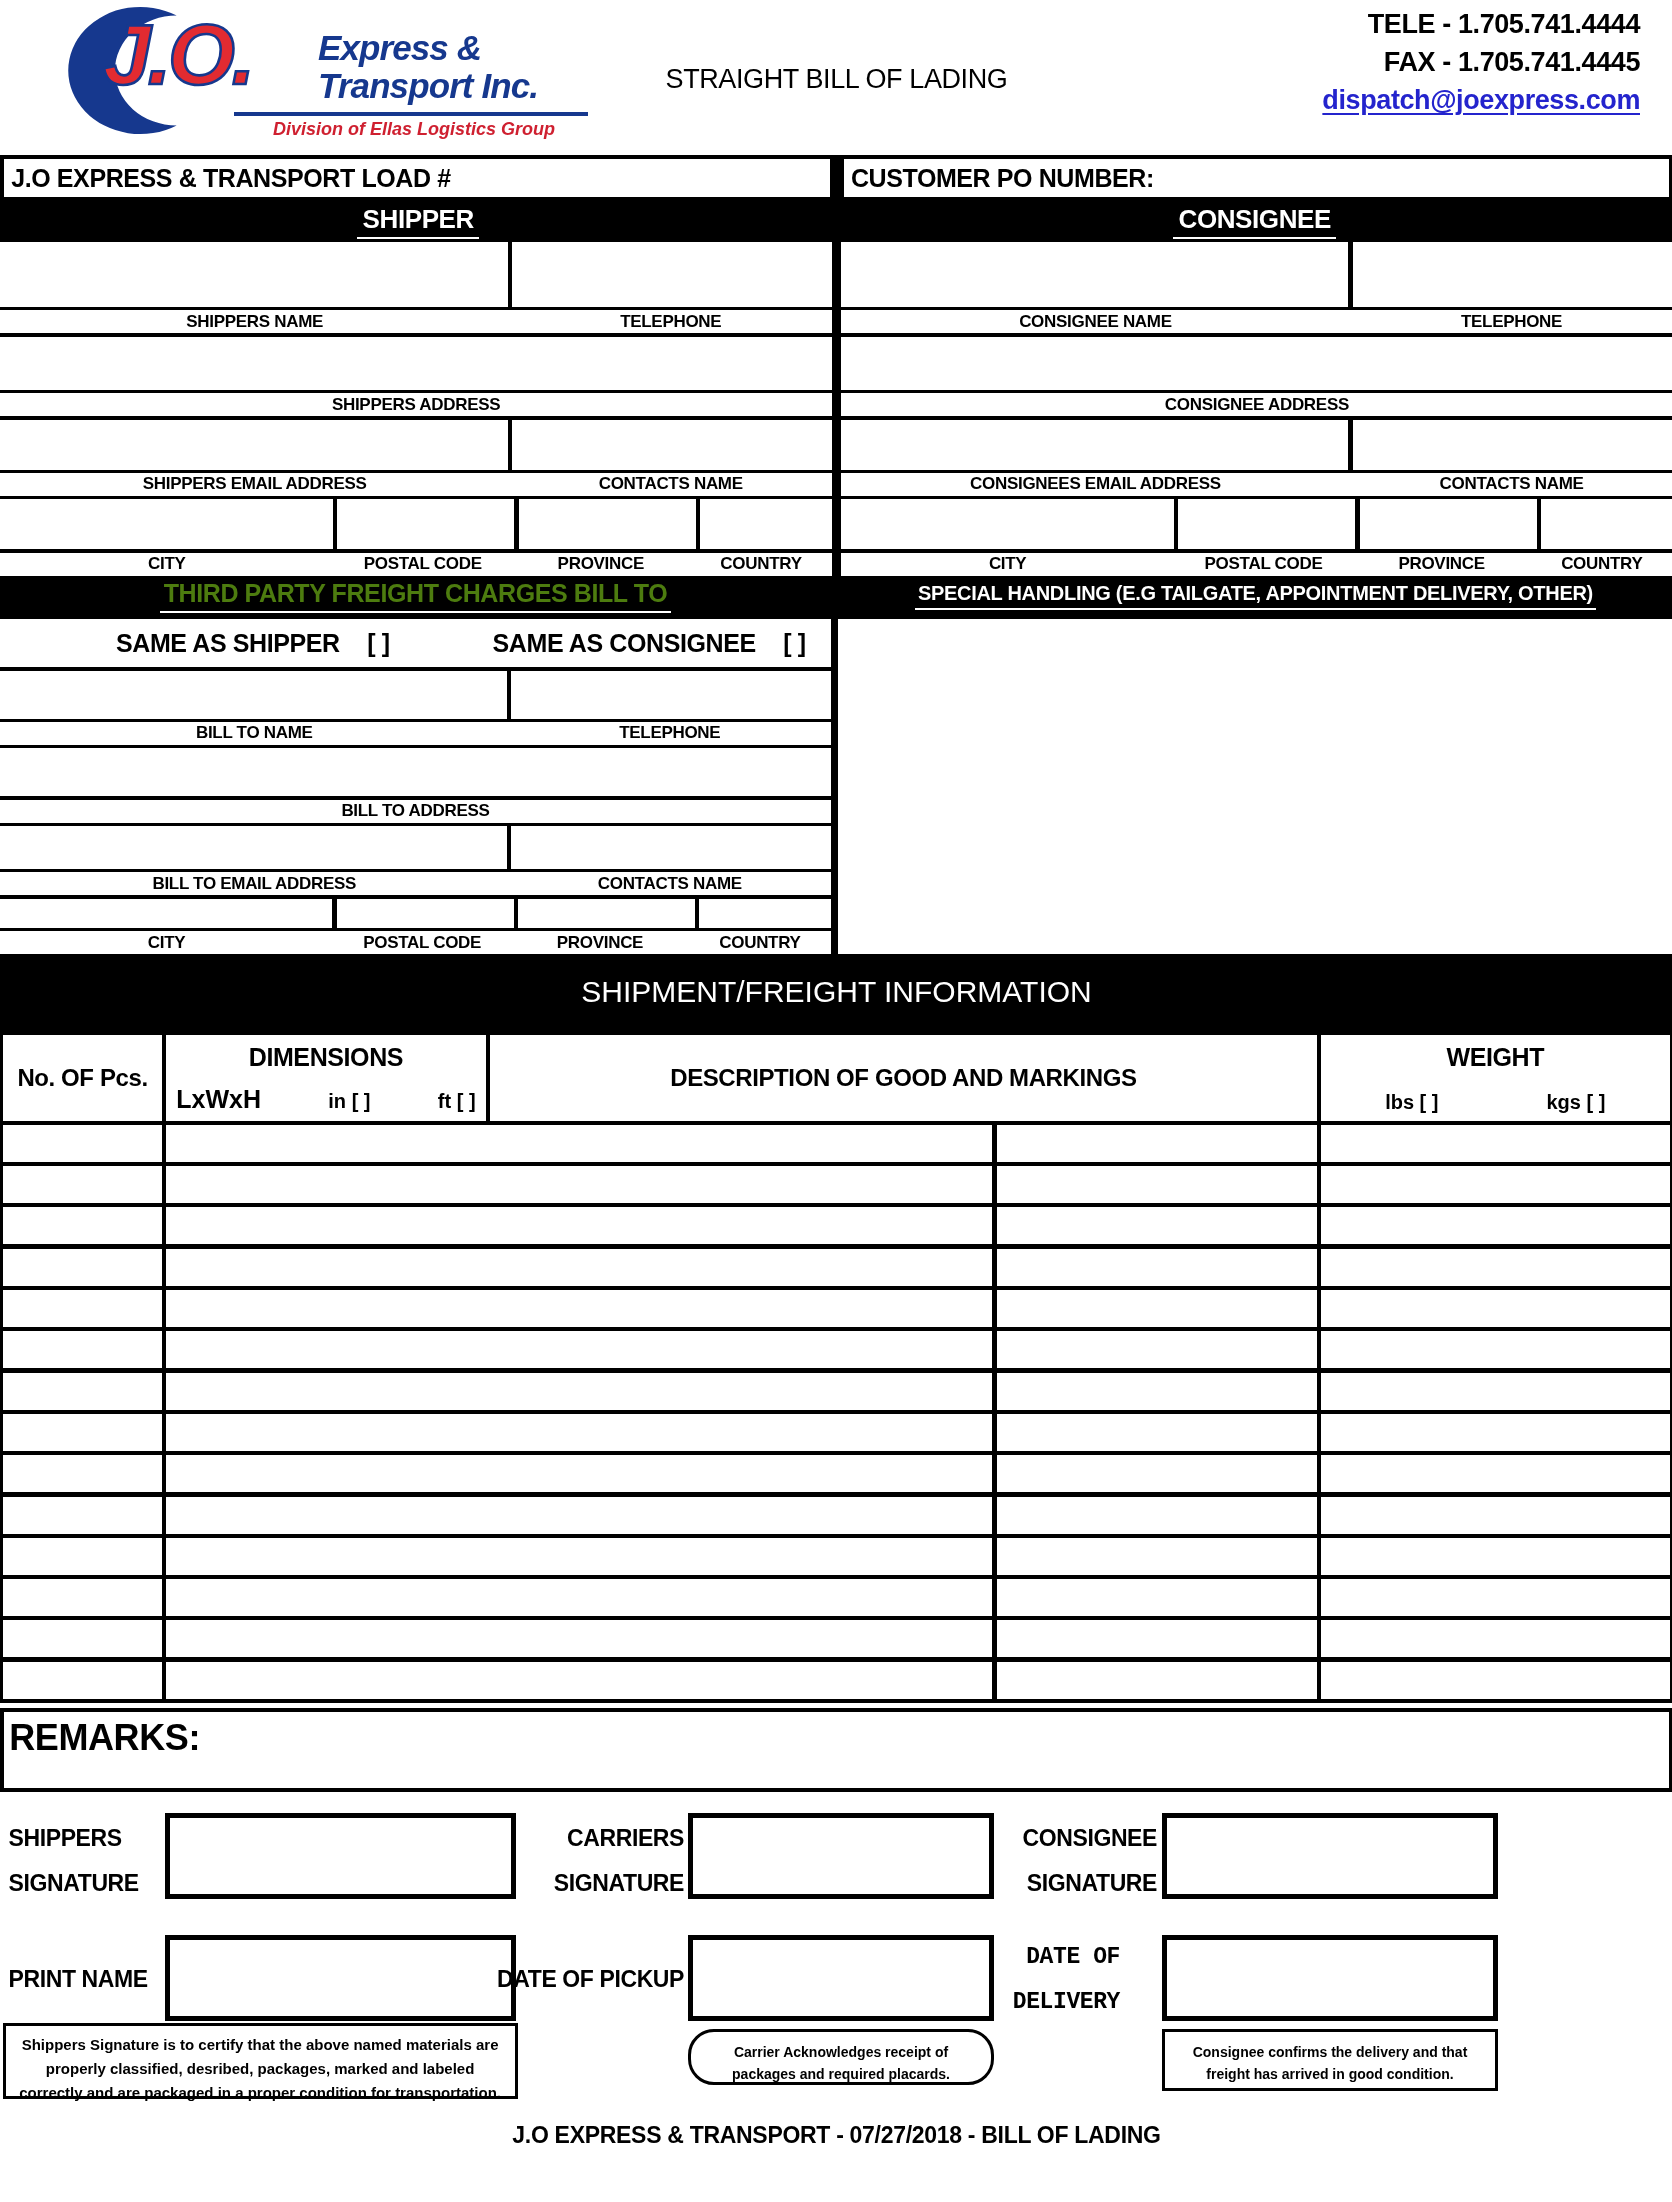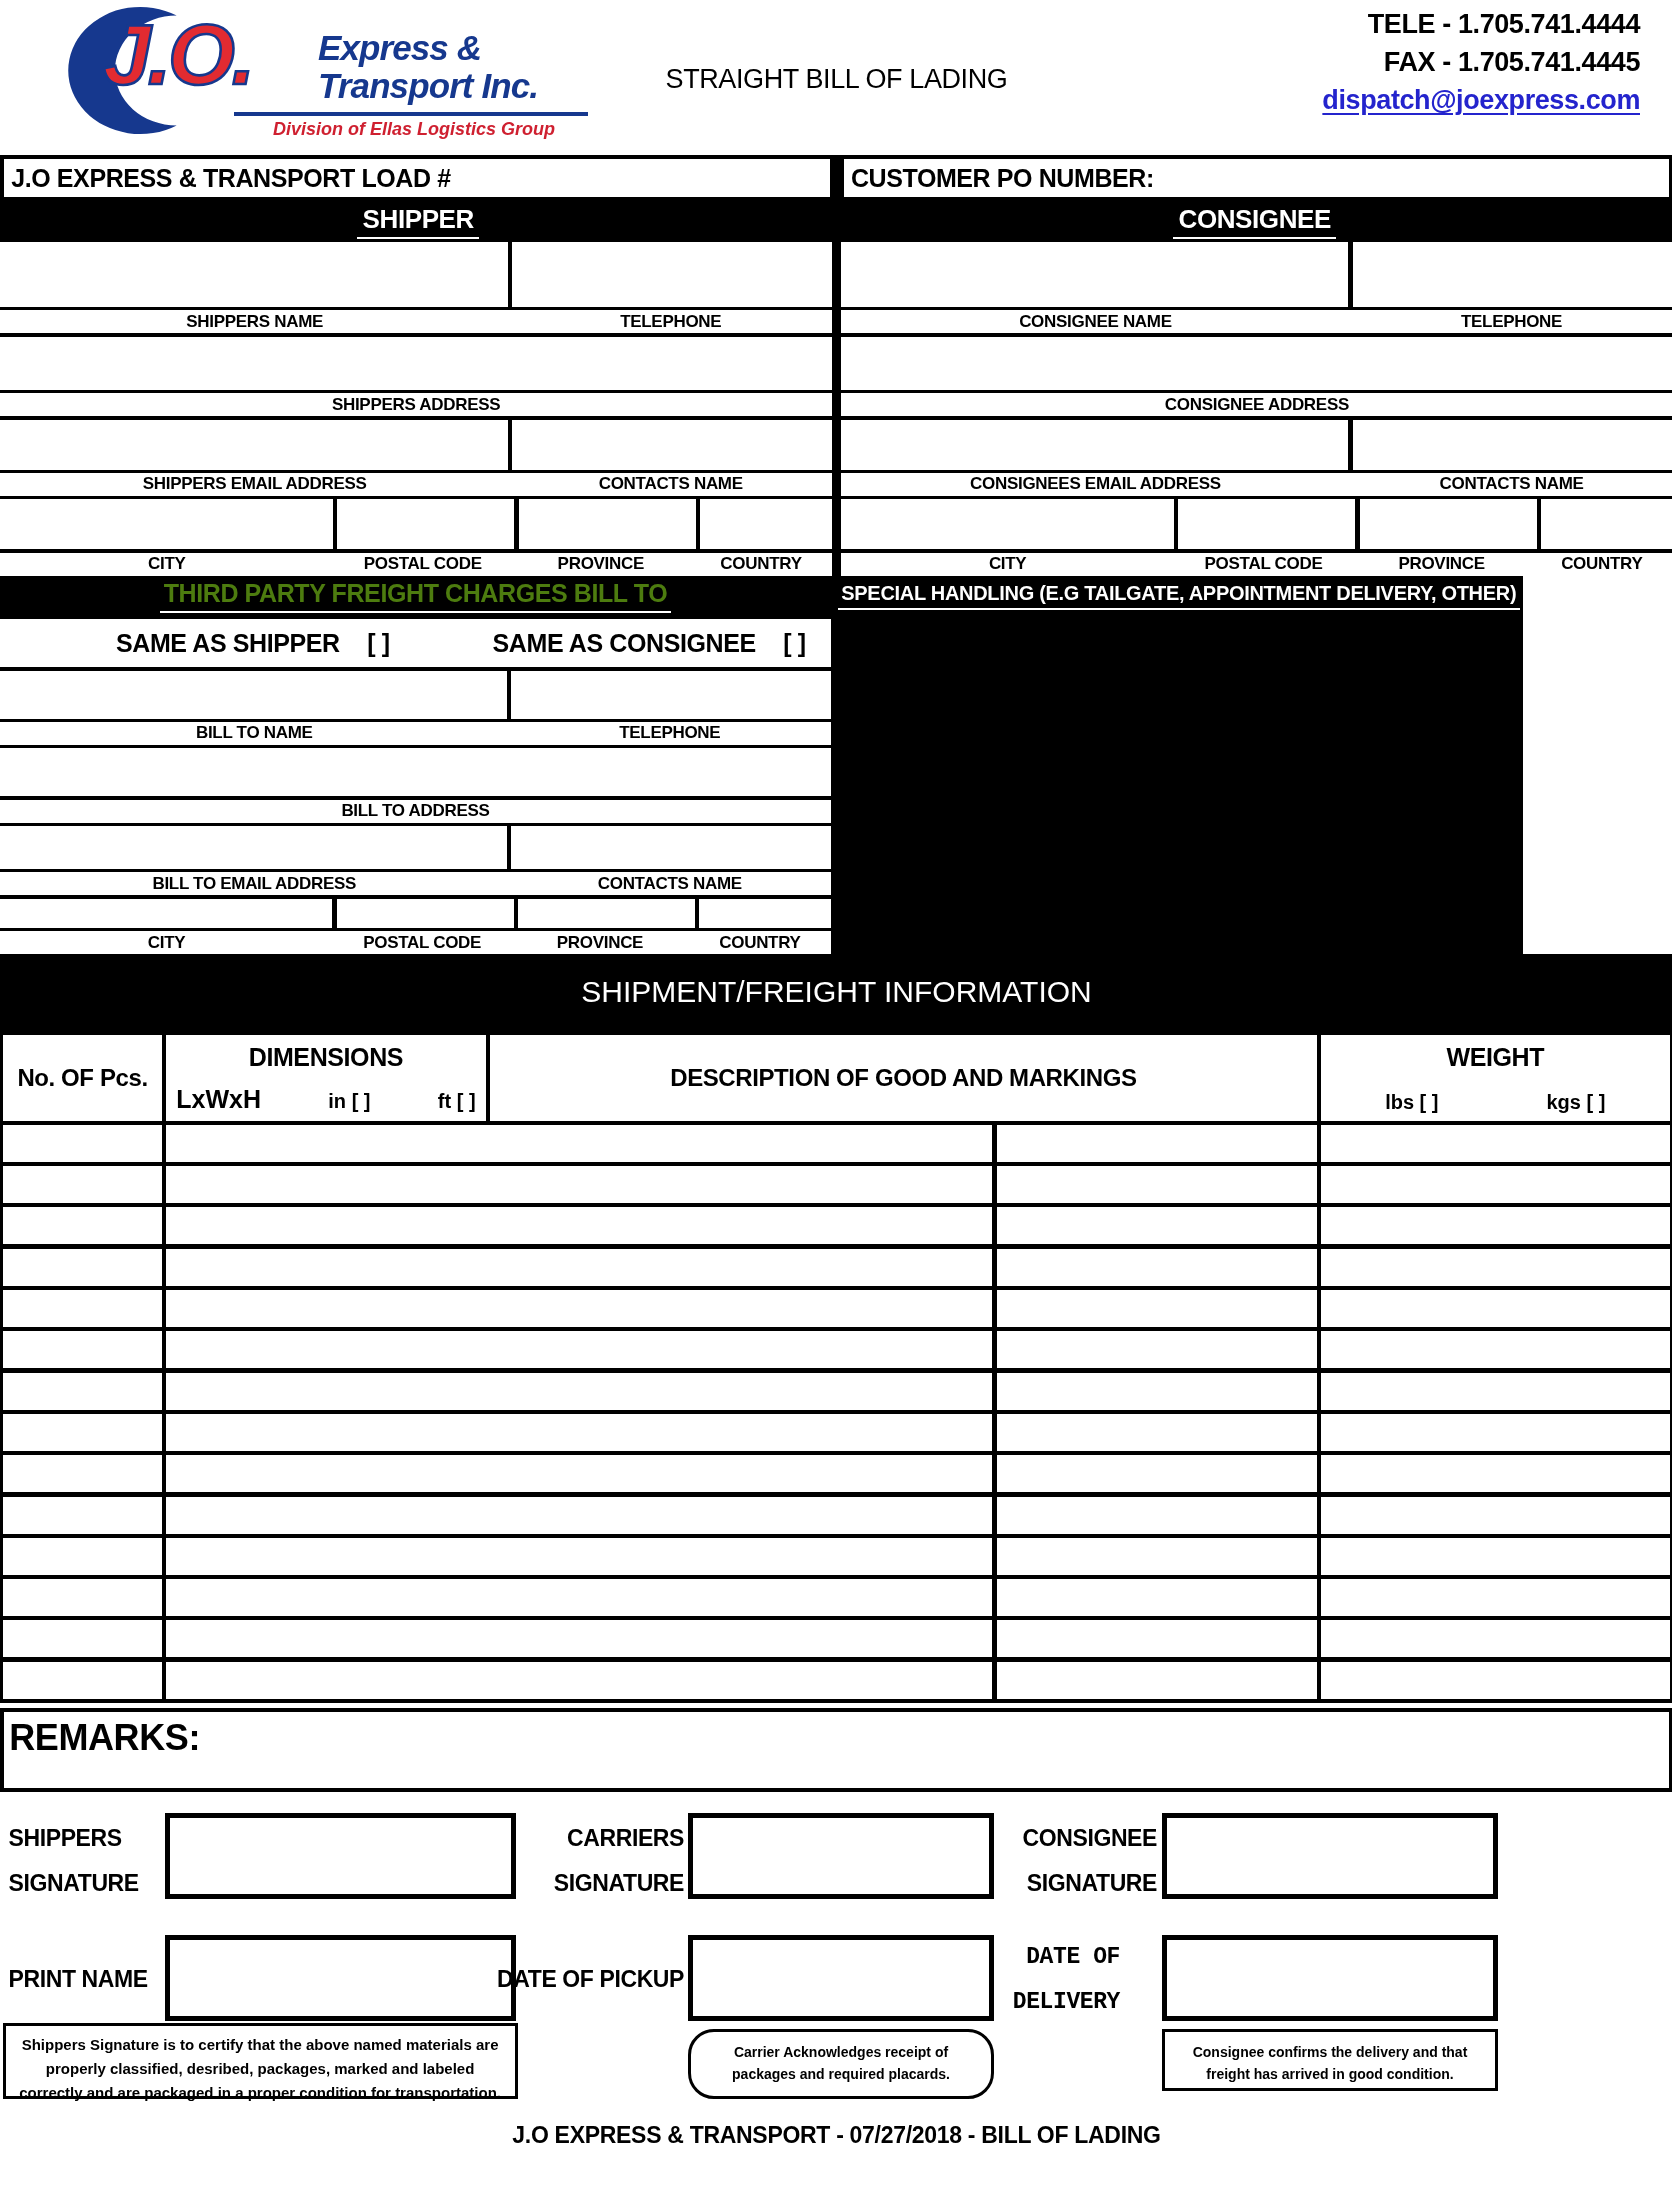"SPECIAL HANDLING (E.G TAILGATE," .tp-right { flex-direction: row -> column }
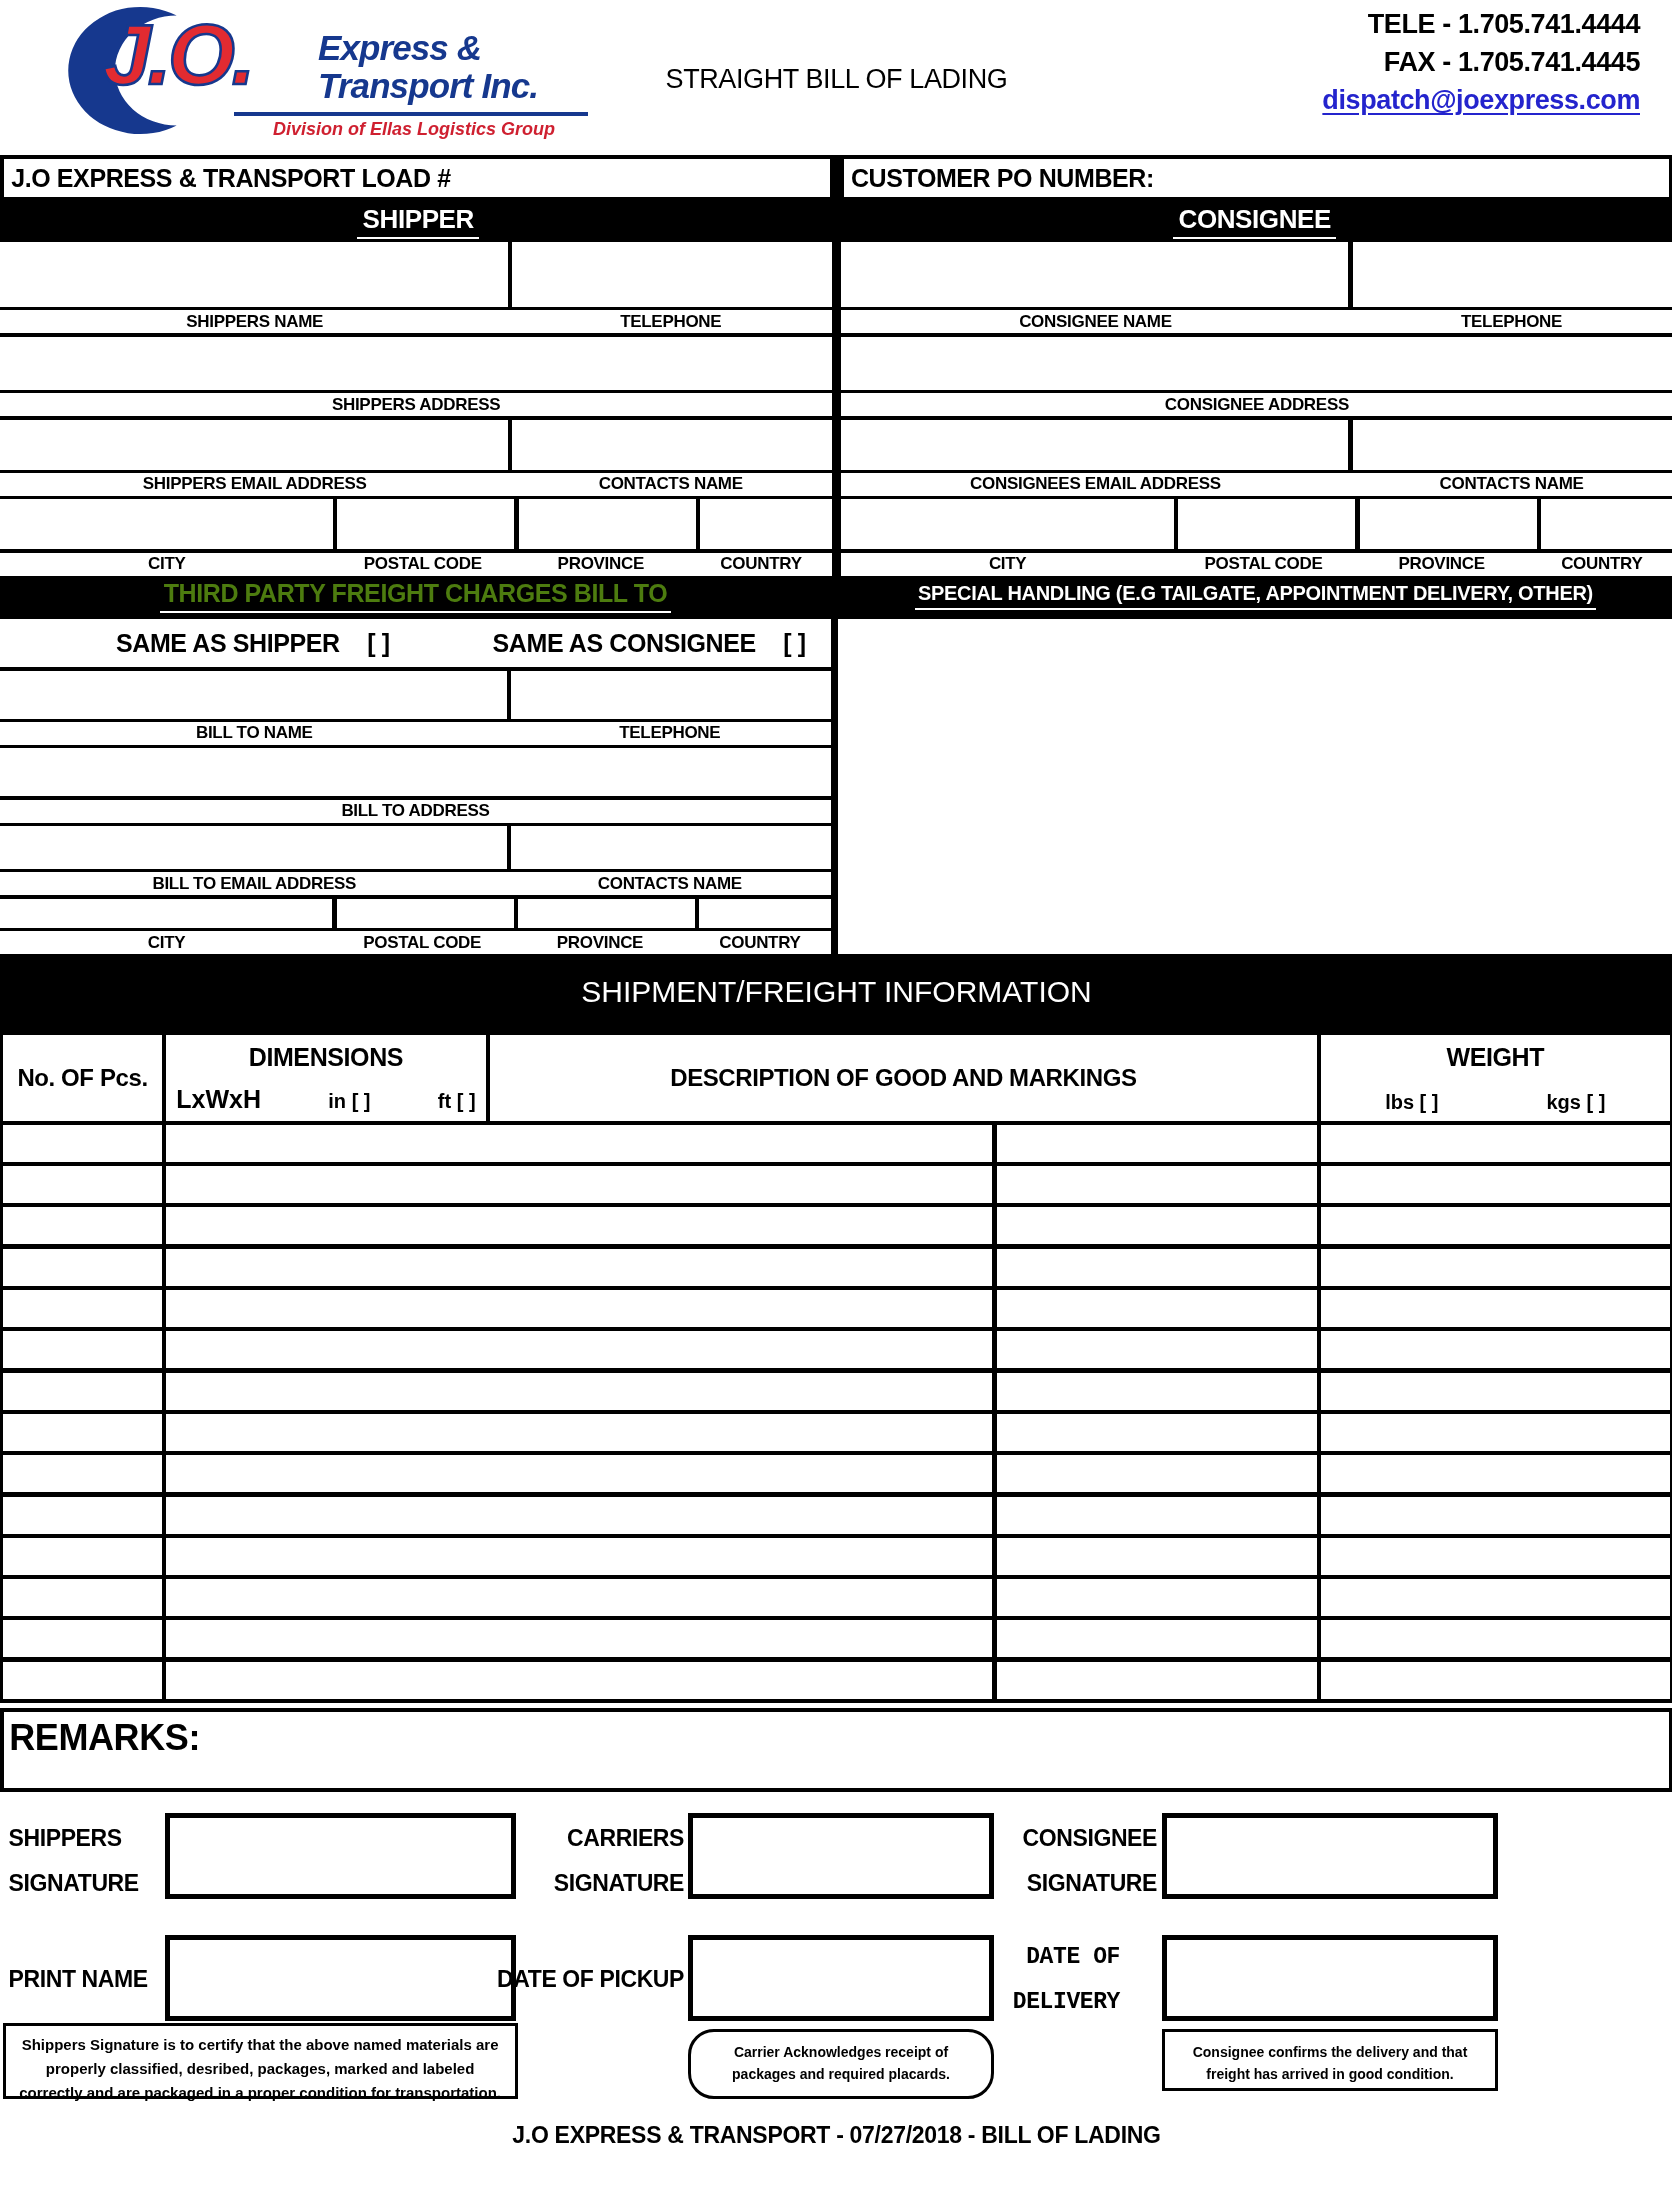"Carrier Acknowledges receipt of packages" .note-m { height: 70px -> 56px }
